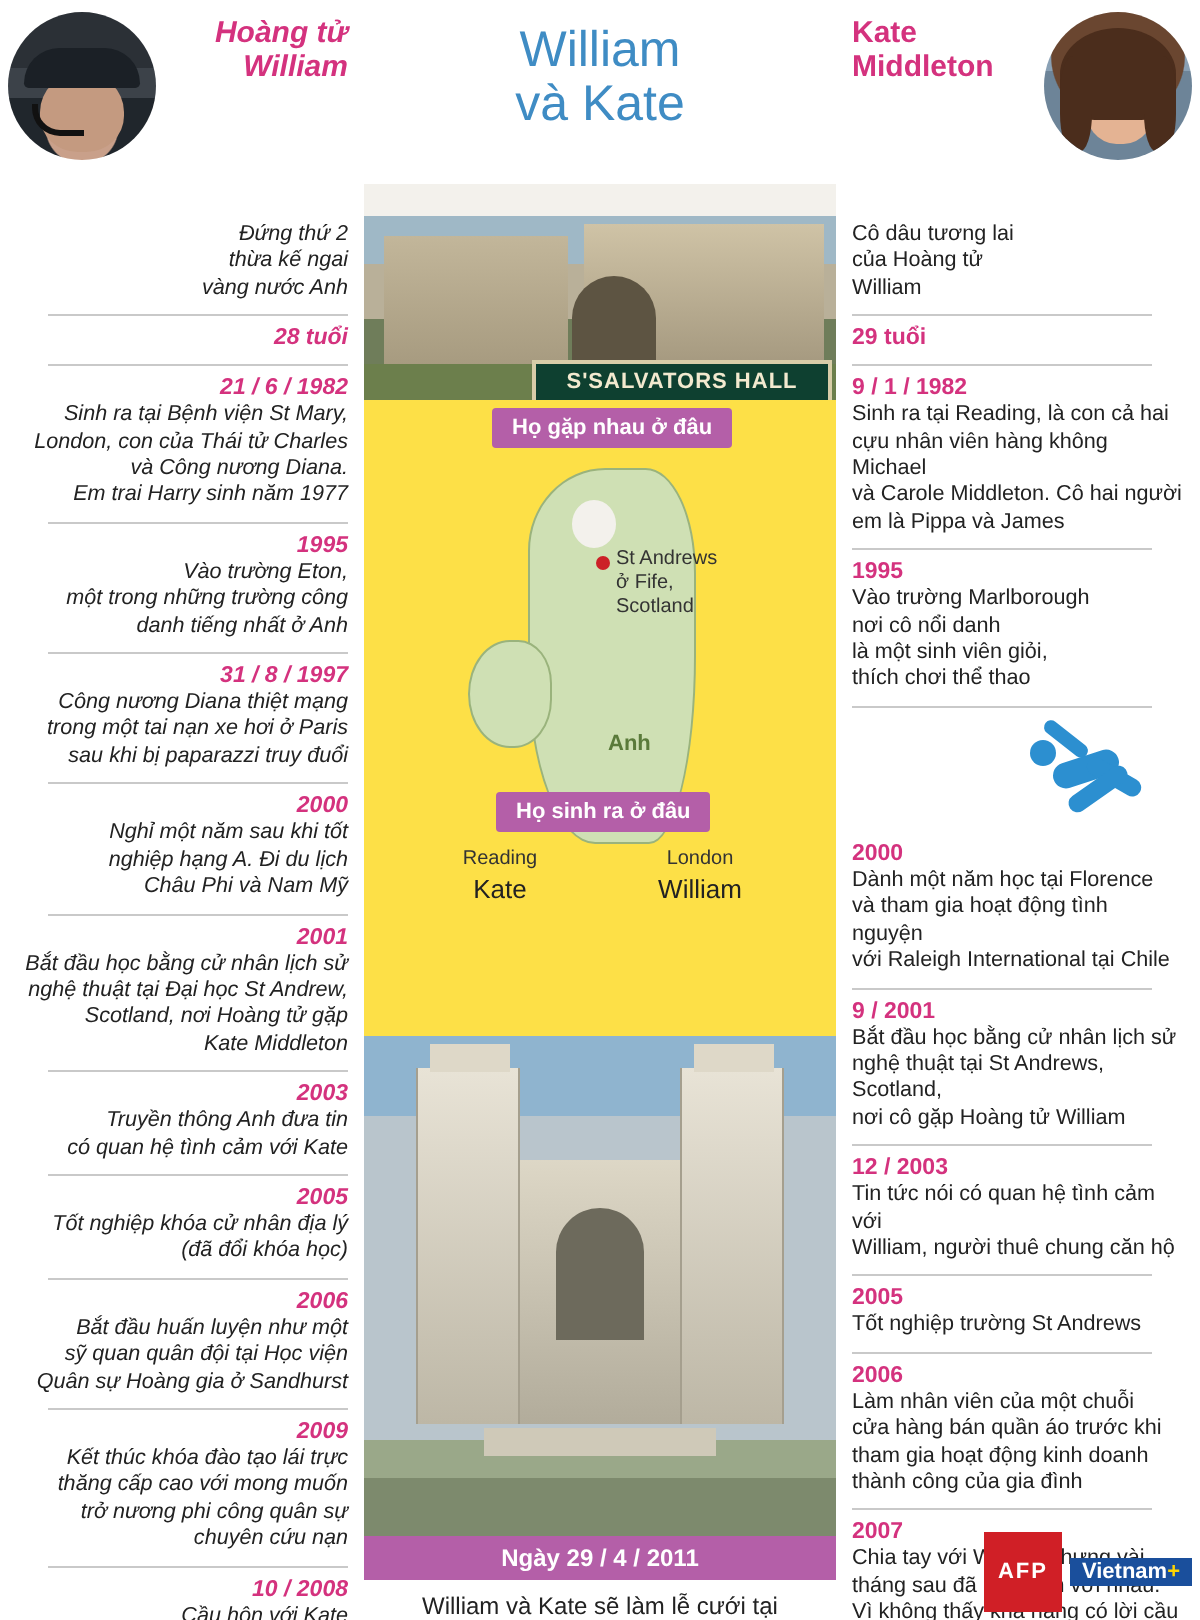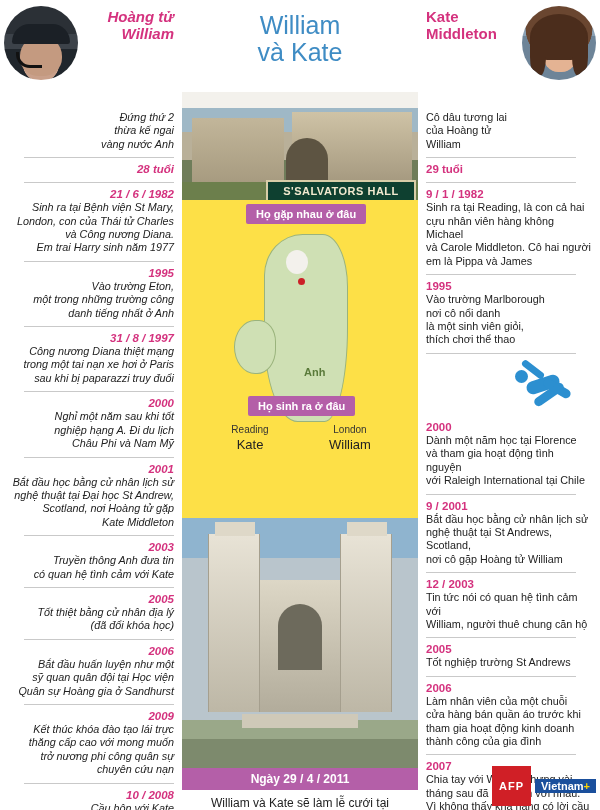"St Andrews" div.map-txt { html: none -> <div> <div>St Andrews</div> <div>ở Fife, Scotland</div> </div> }
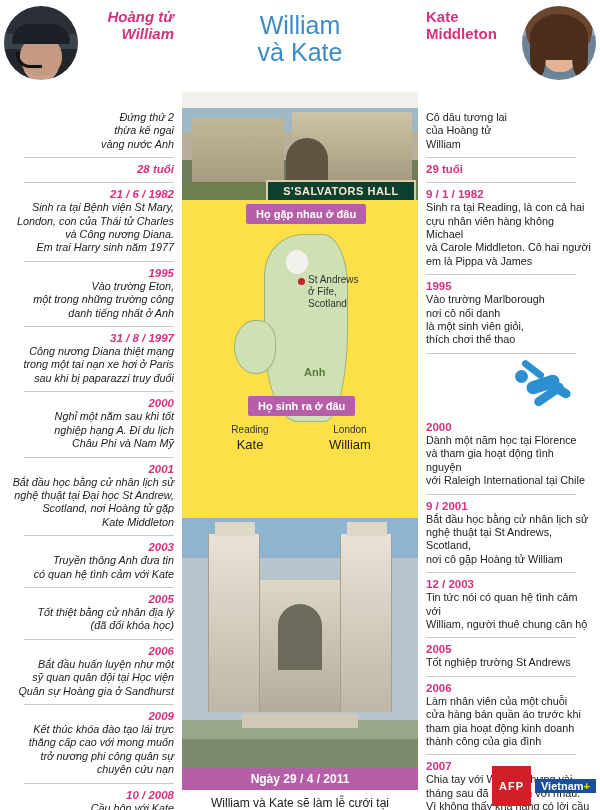"Tốt thiệt bằng cử nhân" div.tx { text: thiệt bằng -> nghiệp khóa }
